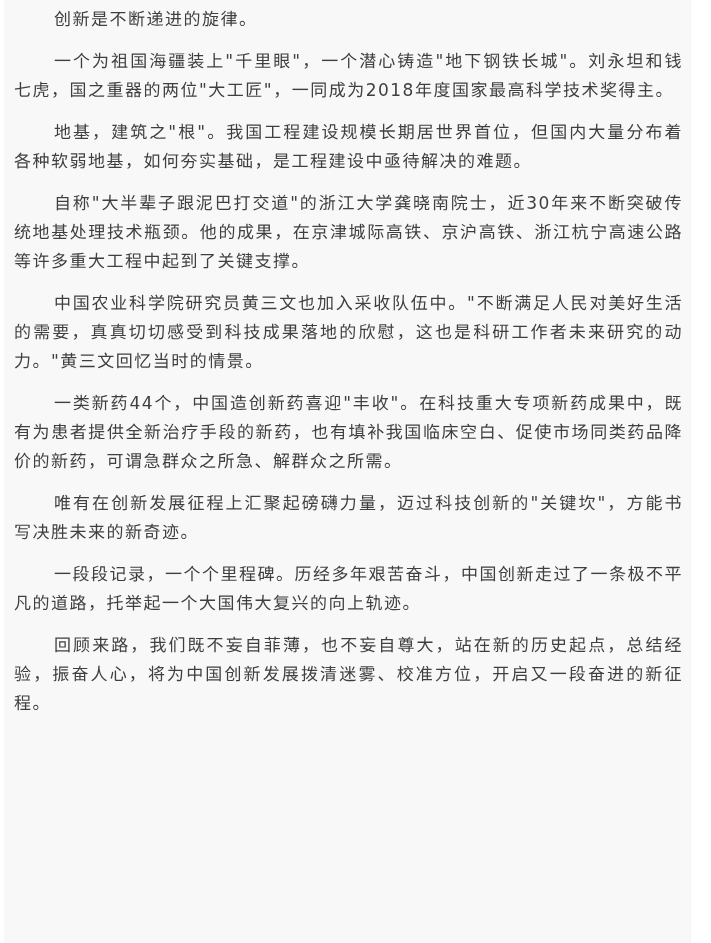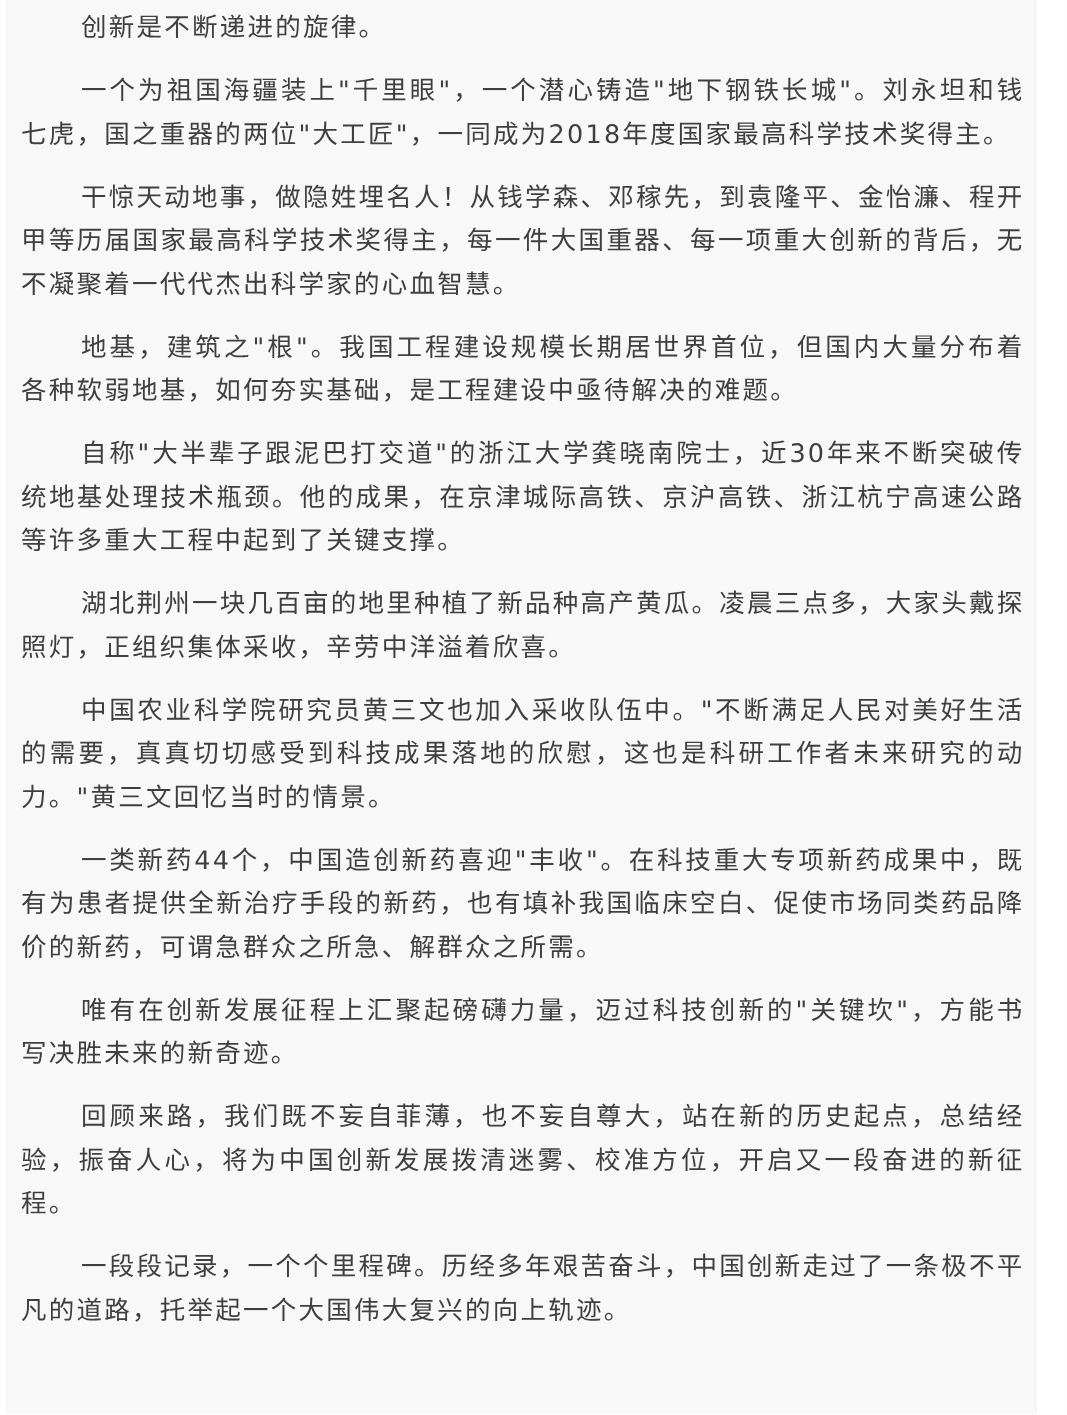"干惊天动地事，做隐姓埋名人！从钱学森、邓稼先，到袁隆平、金怡濂、程开甲等历届国家" p { html: <p>干惊天动地事，做隐姓埋名人！从钱学森、邓稼先，到袁隆平、金怡濂、程开甲等历届国家最高科学技术奖得主，每一件大国重器、每一项重大创新的背后，无不凝聚着一代代杰出科学家的心血智慧。</p> -> none }
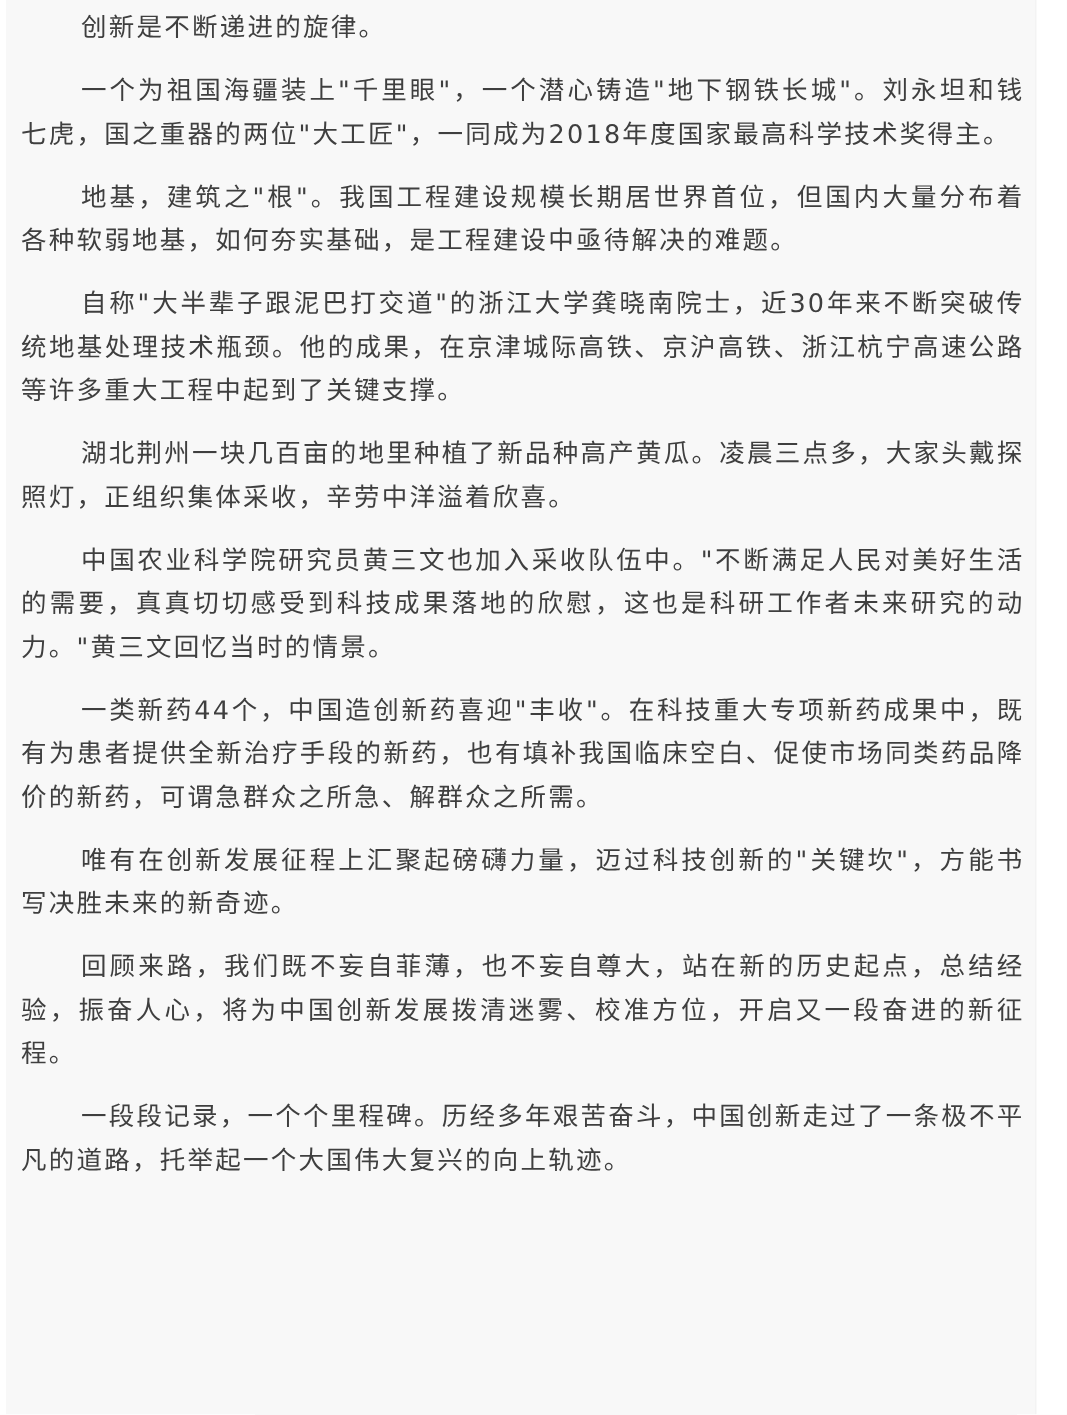"湖北荆州一块几百亩的地里种植了新品种高产黄瓜。凌晨三点多，大家头戴探照灯，正组织" p { html: <p>湖北荆州一块几百亩的地里种植了新品种高产黄瓜。凌晨三点多，大家头戴探照灯，正组织集体采收，辛劳中洋溢着欣喜。</p> -> none }
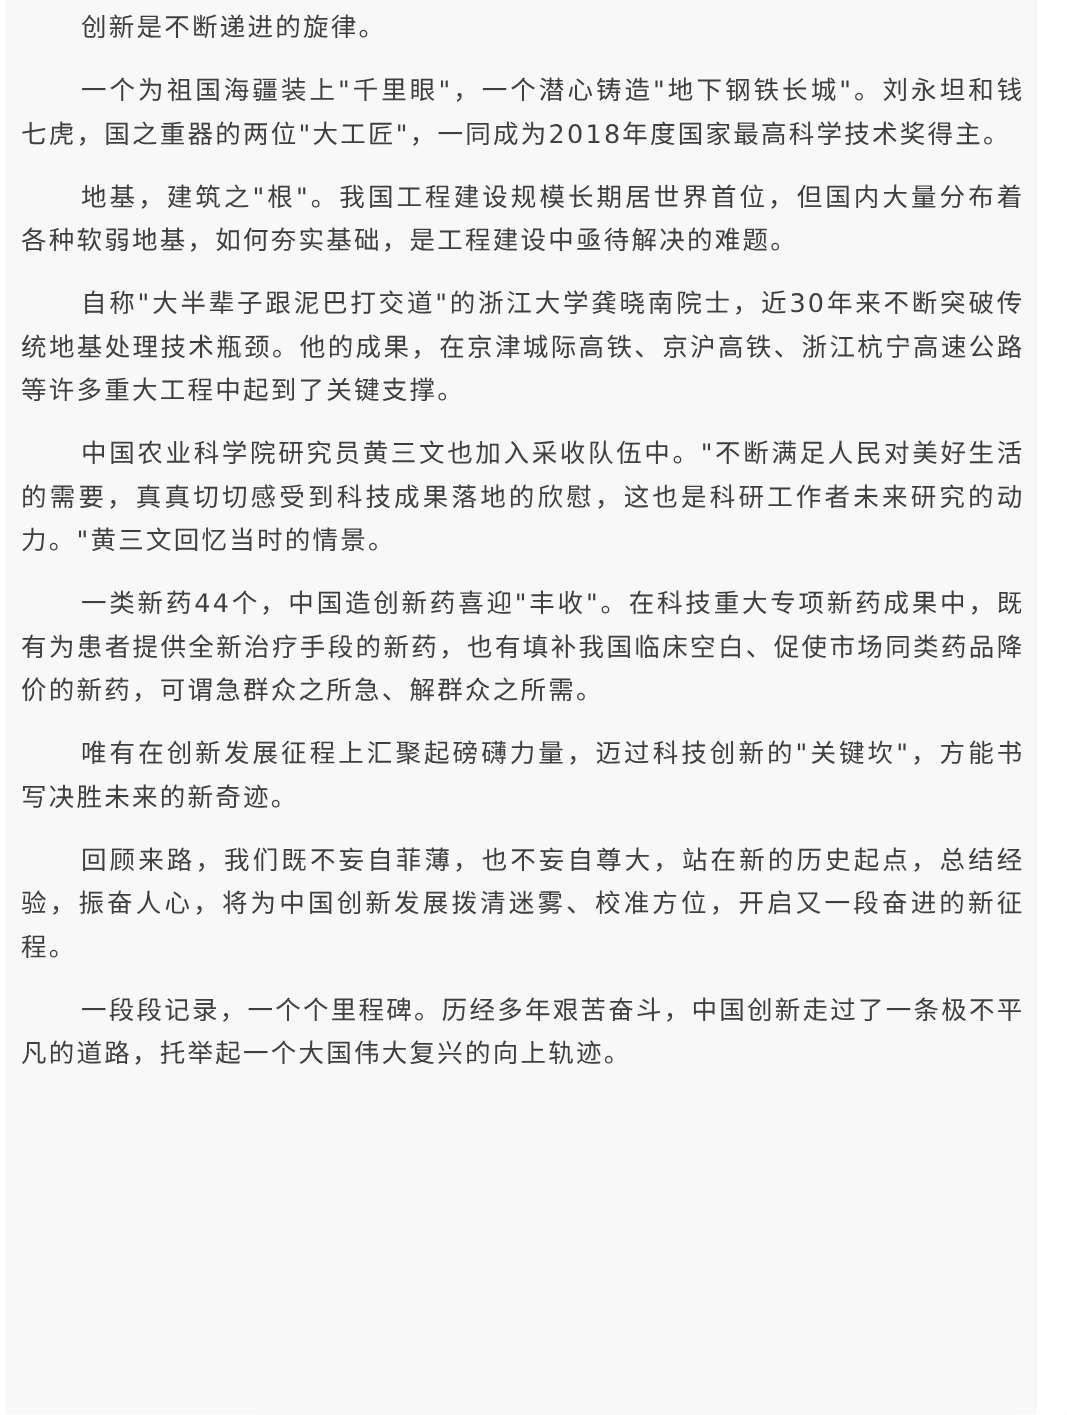"回顾来路，我们既不妄自菲薄，也不妄自尊大，站在新的历史起点，总结经验，振奋人心，" p { order: before "一段段记录，一个个里程碑。历经多年艰苦奋斗，中国创新走过了一条极不平凡的道路，托" -> after "一段段记录，一个个里程碑。历经多年艰苦奋斗，中国创新走过了一条极不平凡的道路，托" }
